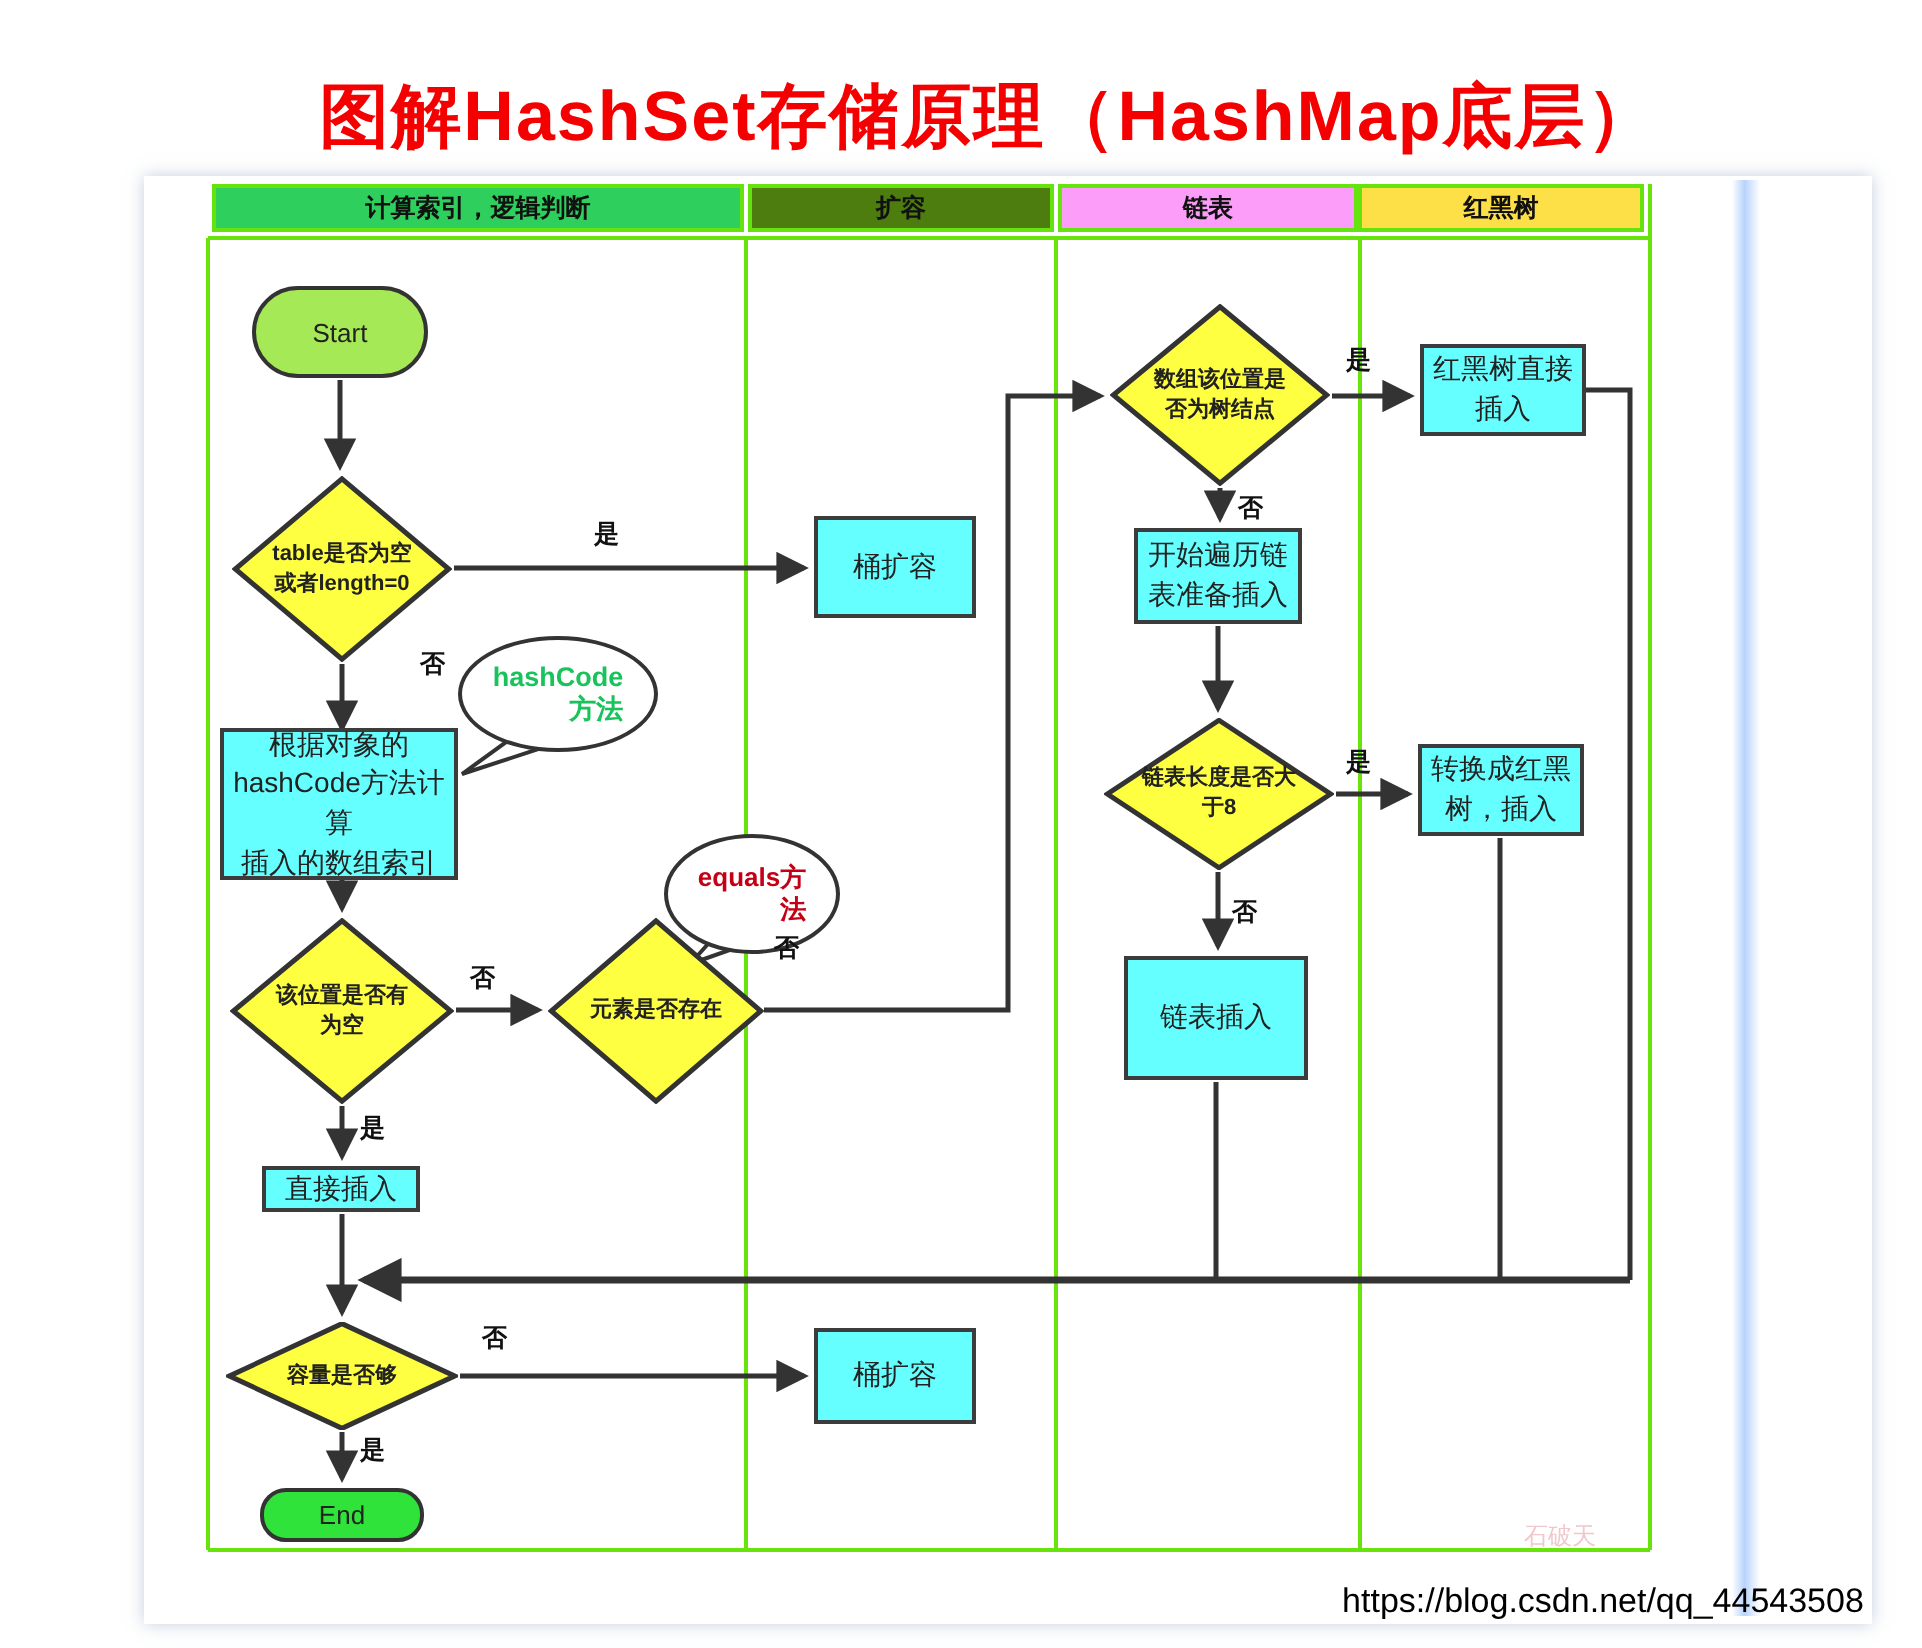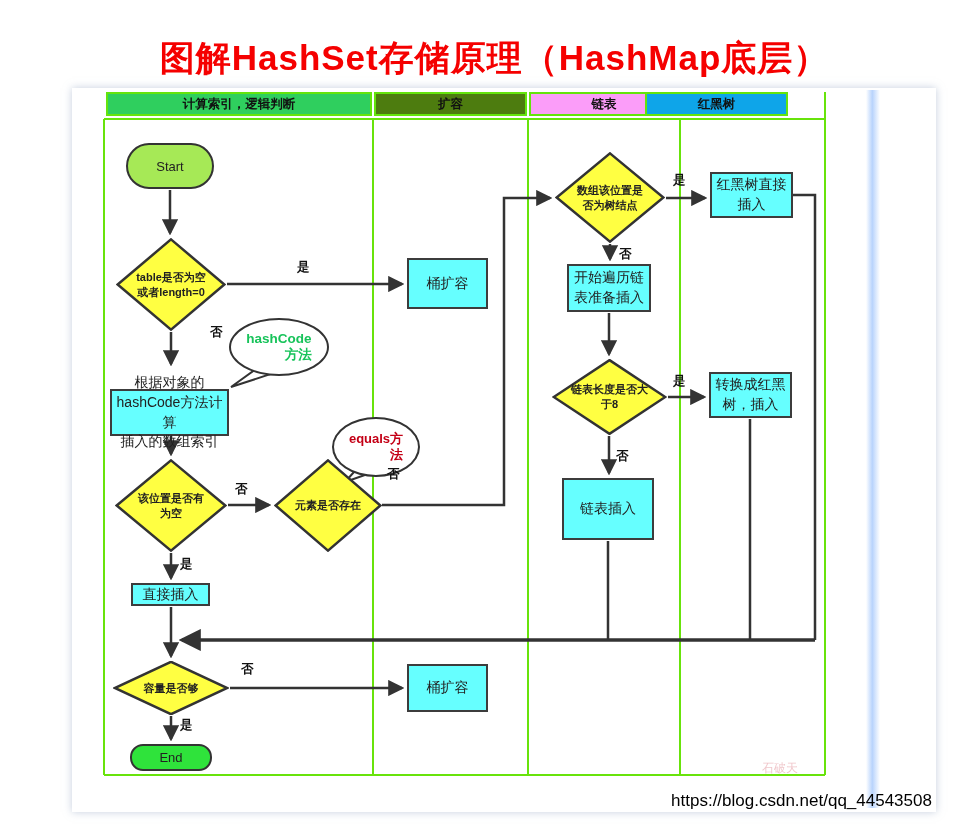"红黑树" div.lane-h { background: #0ea5e9 -> #fde047; left: 631px -> 665px }
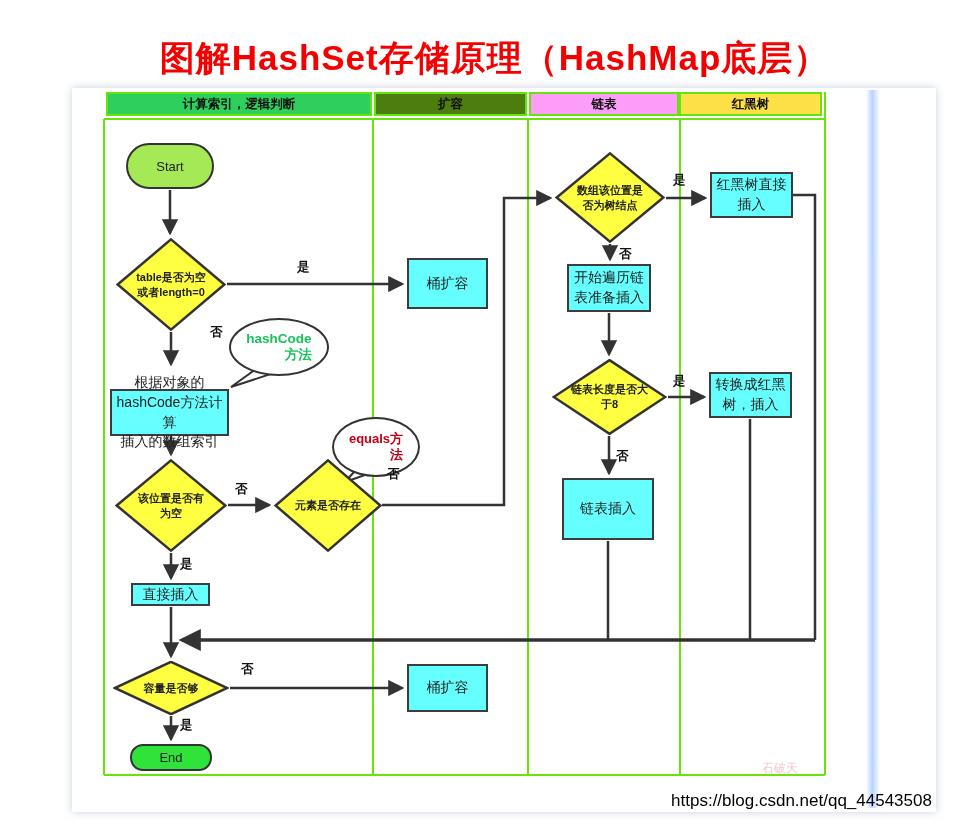"根据对象的" div.node { height: 47px -> 76px; top: 389px -> 364px }
